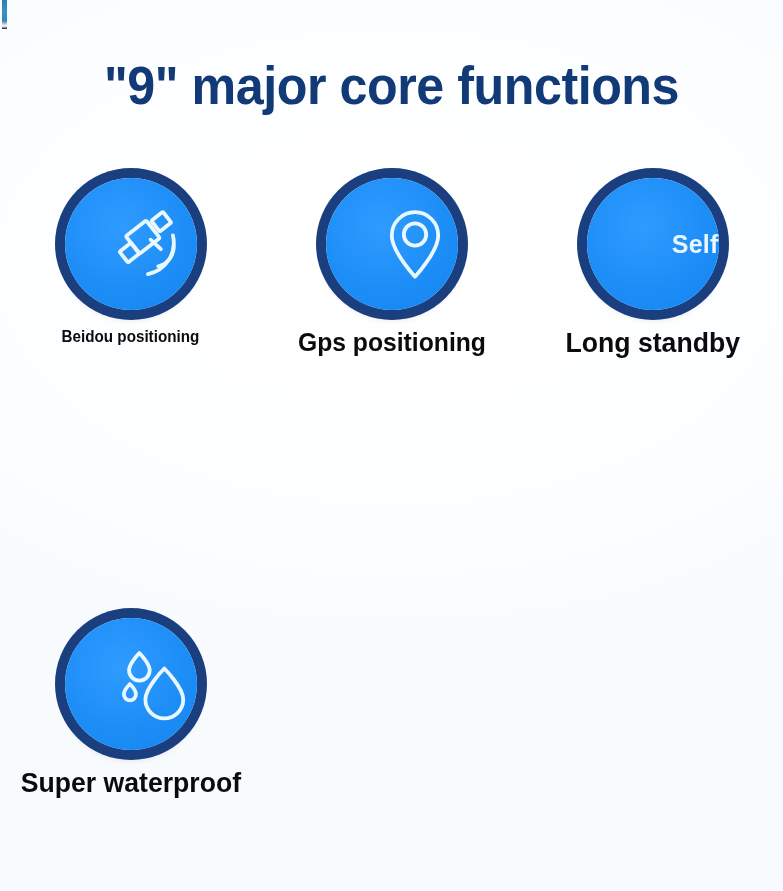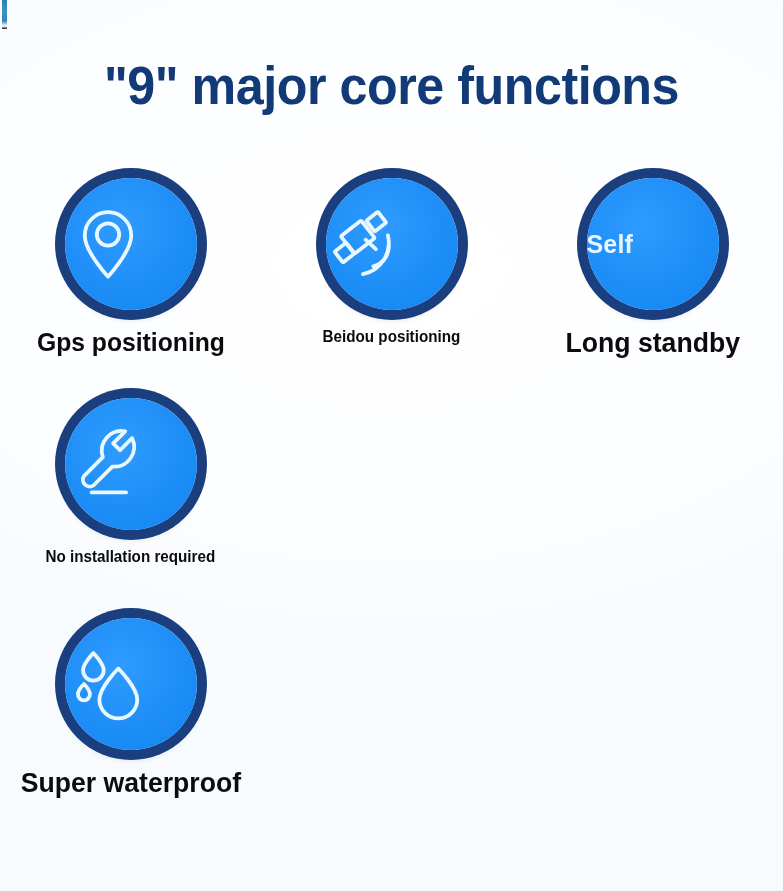"Self" .badge { justify-content: flex-start -> flex-end }
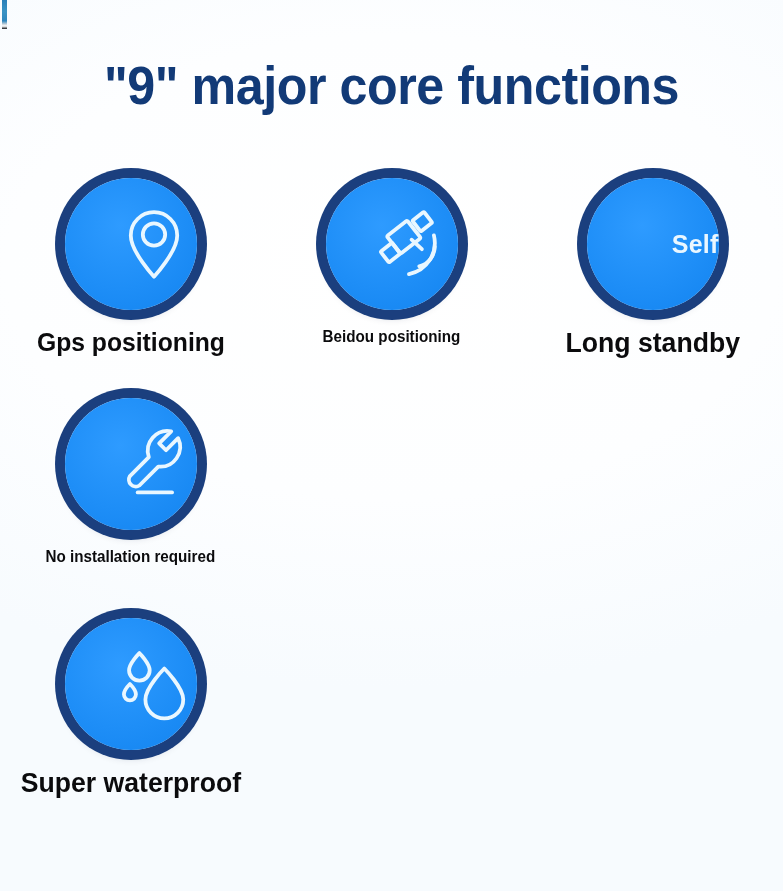"Gps positioning" div.cell { order: before "Beidou positioning" -> after "Beidou positioning" }
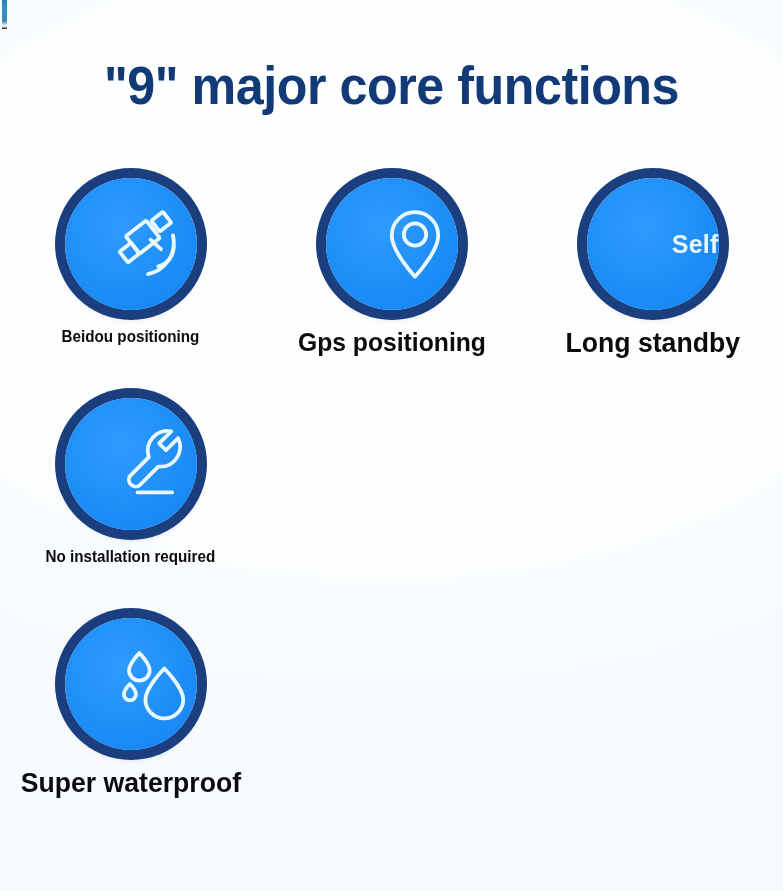"No installation required" div.cell { html: <div> <div> <svg> <path></path> <line></line> </svg> </div> <div>No installation required</div> </div> -> none }
